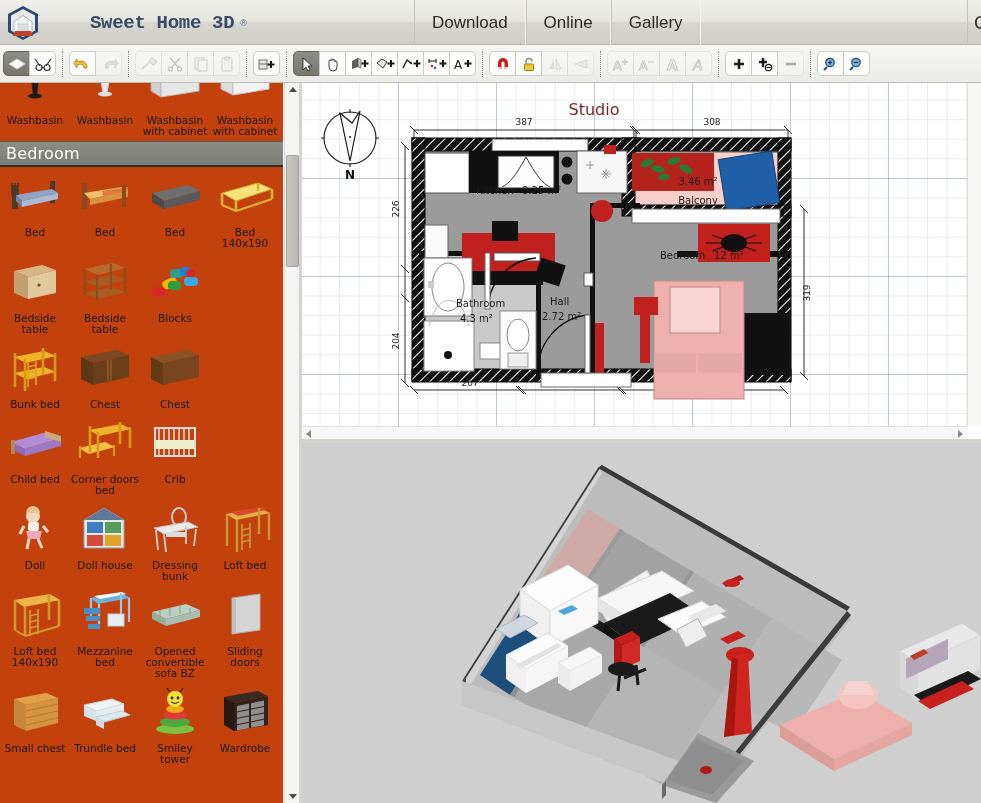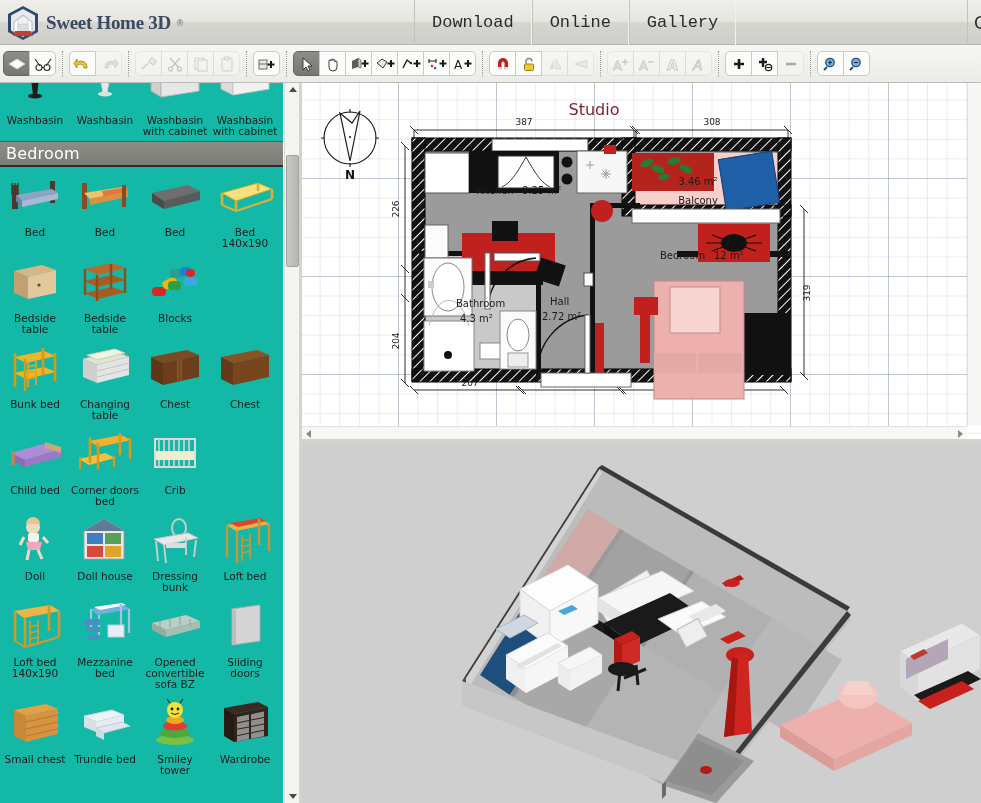"Sweet Home 3D" .logo-text { font-family: Liberation Serif, serif -> Liberation Mono, monospace; margin-left: none -> 44px }
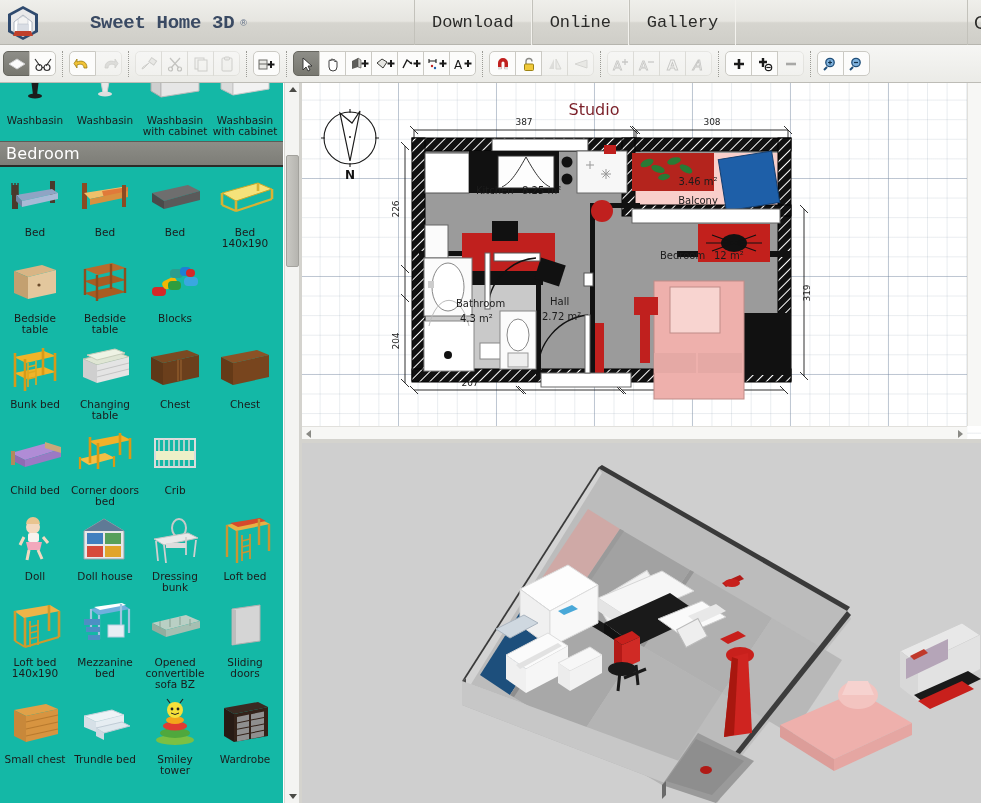"Download" .nav-item { font-family: Liberation Mono, monospace -> Liberation Sans, sans-serif }
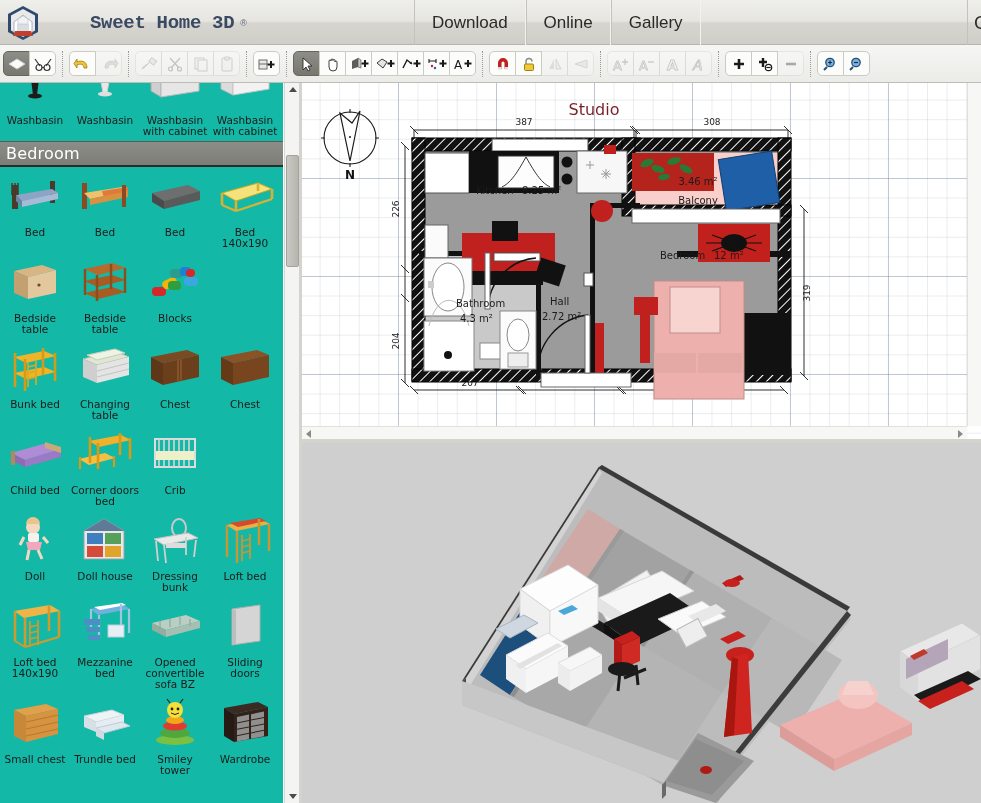"Washbasin" #catalog { background: #14b8a6 -> #c2410c }
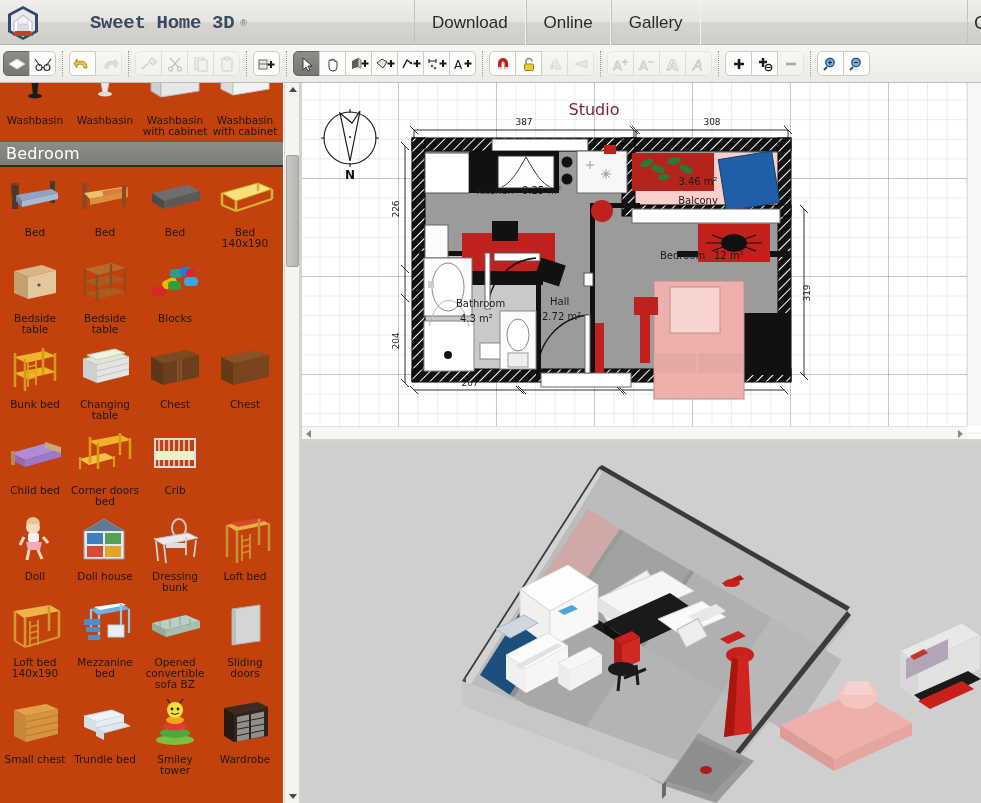"Changing table" div.cat-cell { html: <div> <div> <svg> <polygon></polygon> <polygon></polygon> <polygon></polygon> <polygon></polygon> <path></path> </svg> </div> <div>Changing table</div> </div> -> none }
